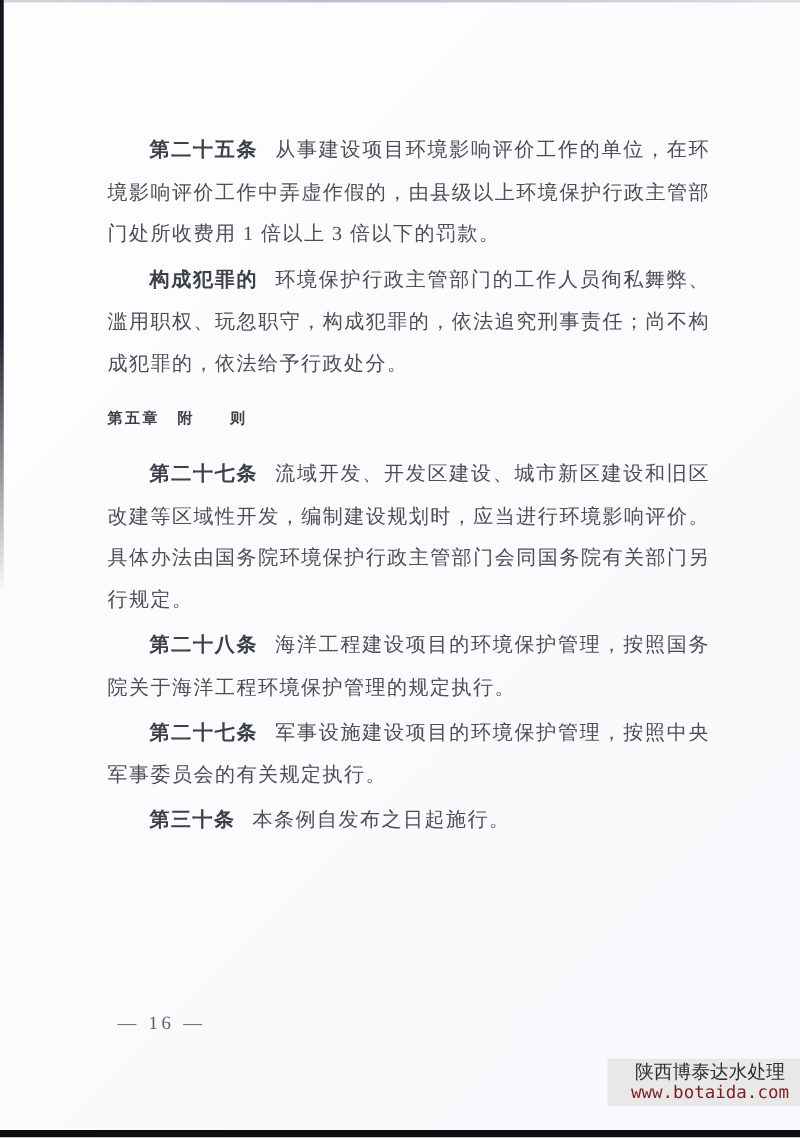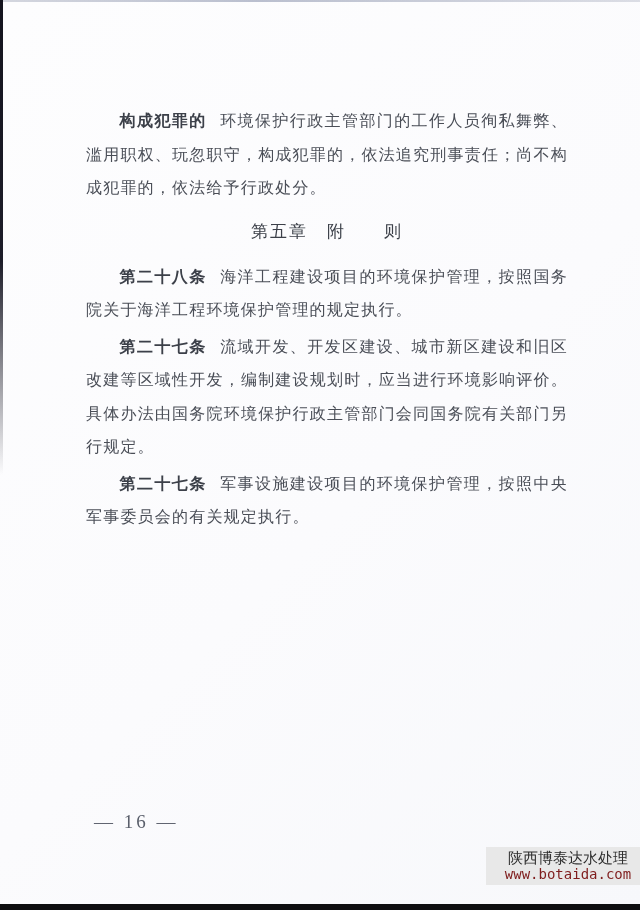"第二十五条" p.para { html: none -> <p><b>第二十五条</b><span>从事建设项目环境影响评价工作的单位，在环境影响评价工作中弄虚作假的，由县级以上环境保护行政主管部门处所收费用 1 倍以上 3 倍以下的罚款。</span></p> }
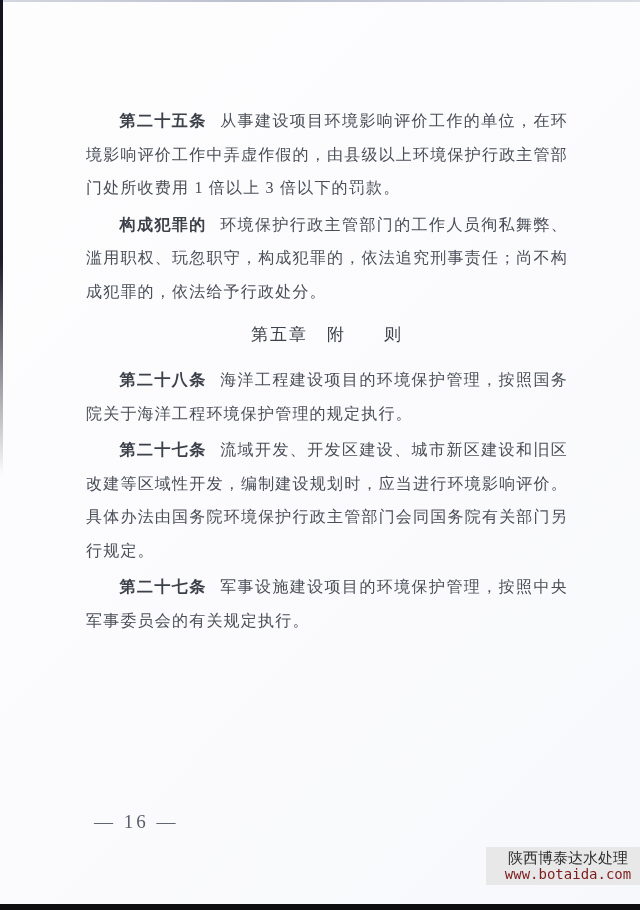"第五章 附 则" .chapter { font-size: 17px -> 12px; font-weight: normal -> bold; text-align: center -> none }
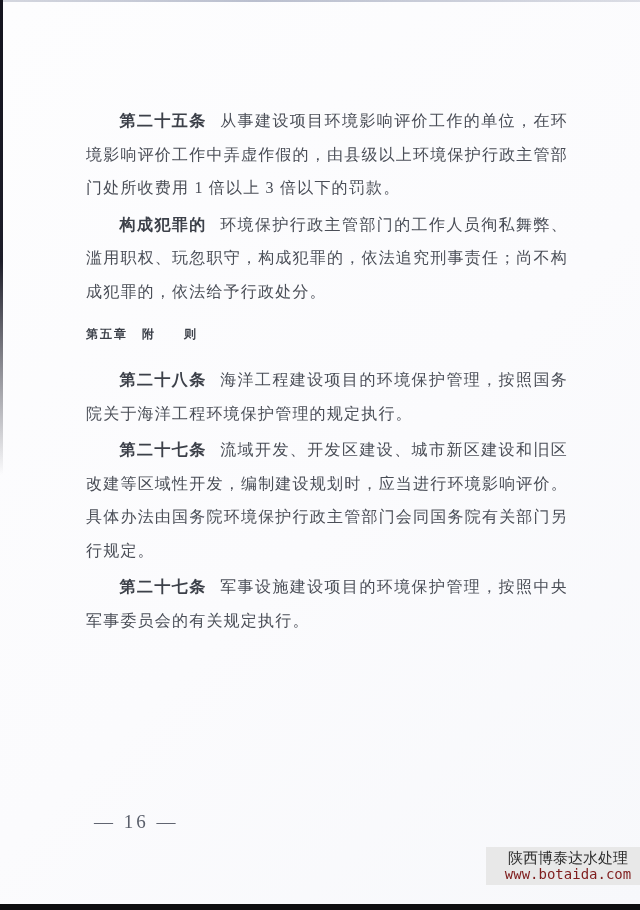"第二十八条" p.para { order: before "第二十七条" -> after "第二十七条" }
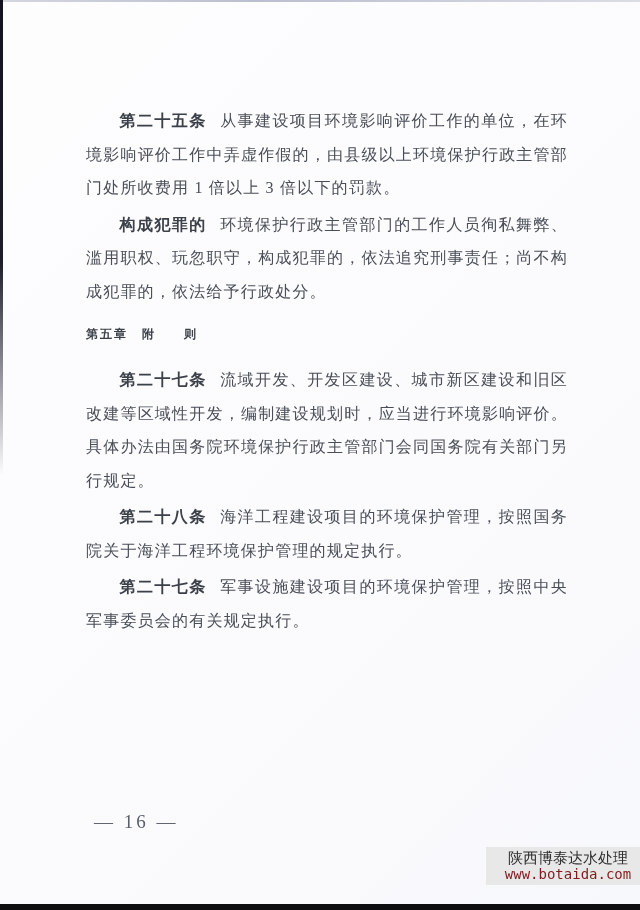"第三十条 本条例自发布之日起施行。" p.para { html: none -> <p><b>第三十条</b><span>本条例自发布之日起施行。</span></p> }
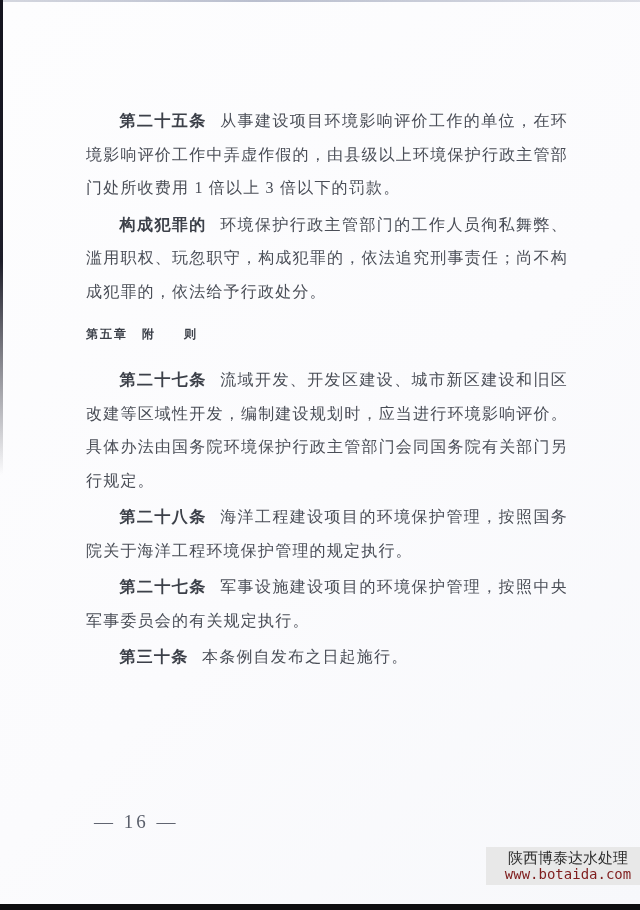"— 16 —" .pageno { font-size: 19px -> 15px }
